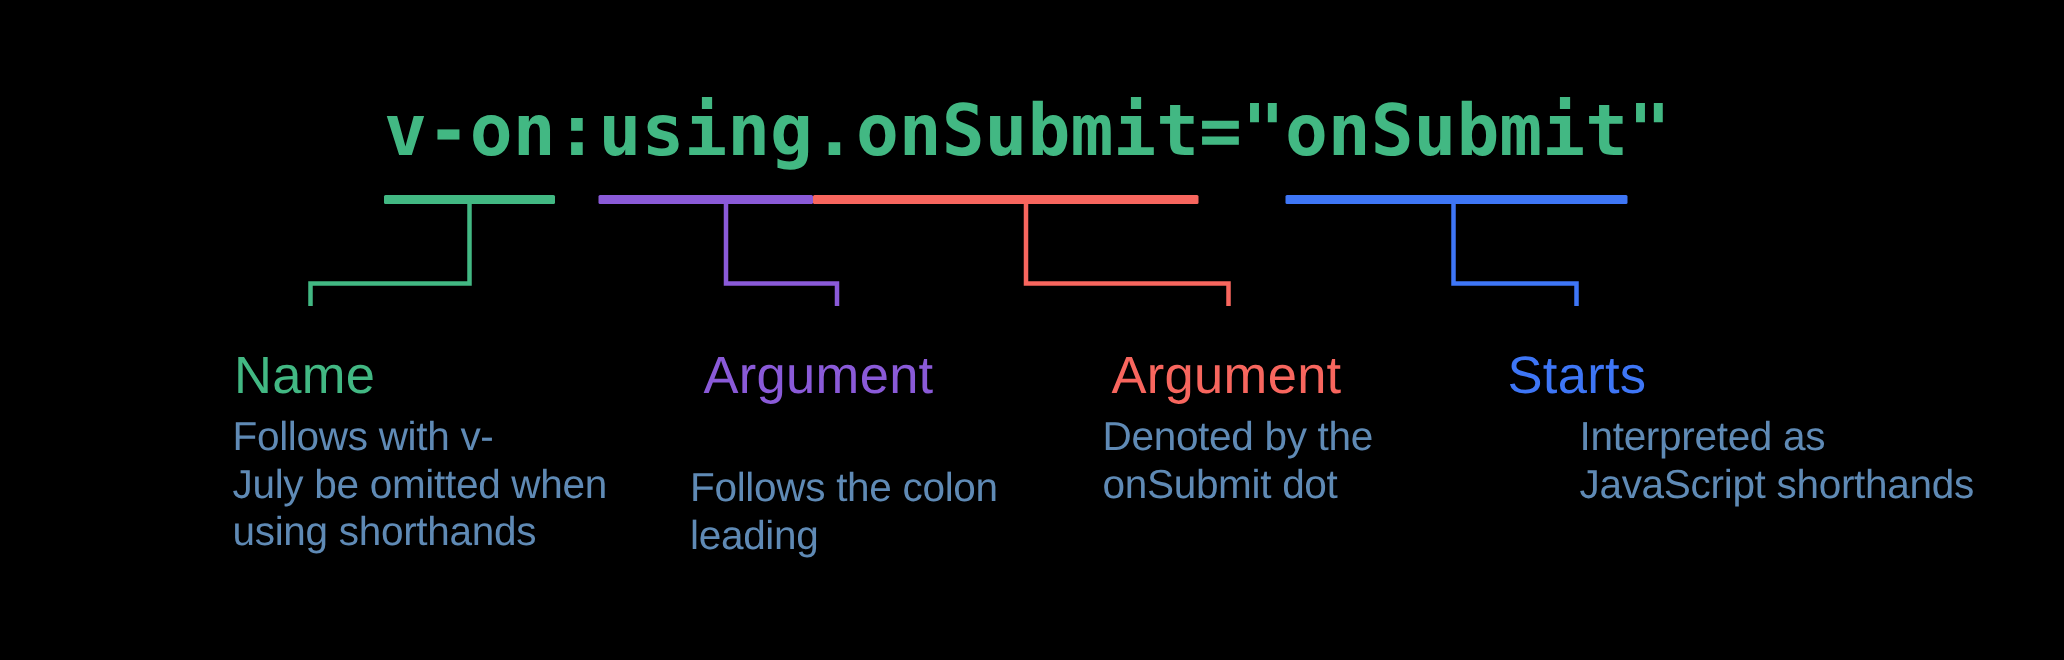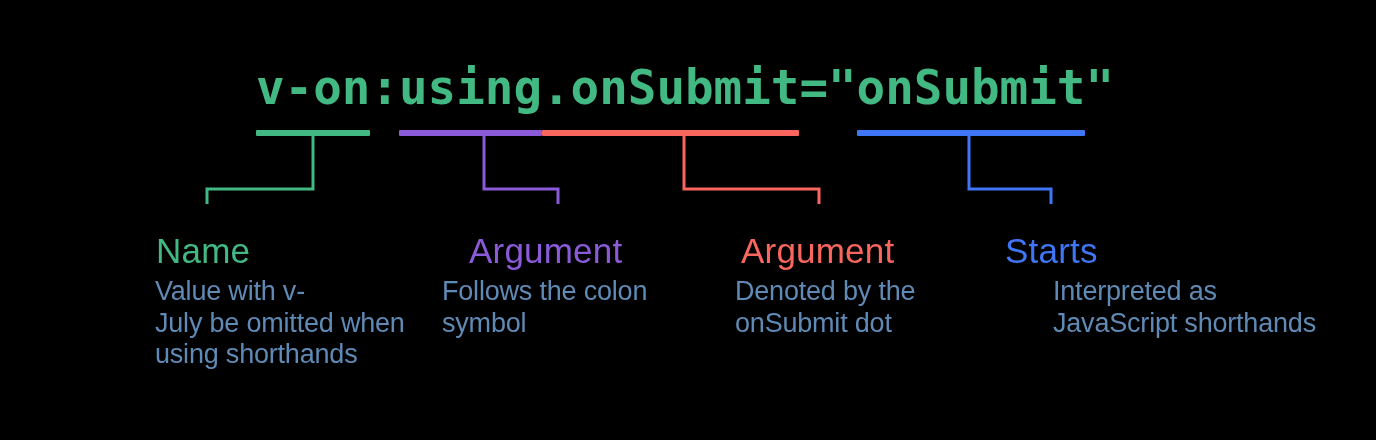"Value with v-" div { text: Value -> Follows }
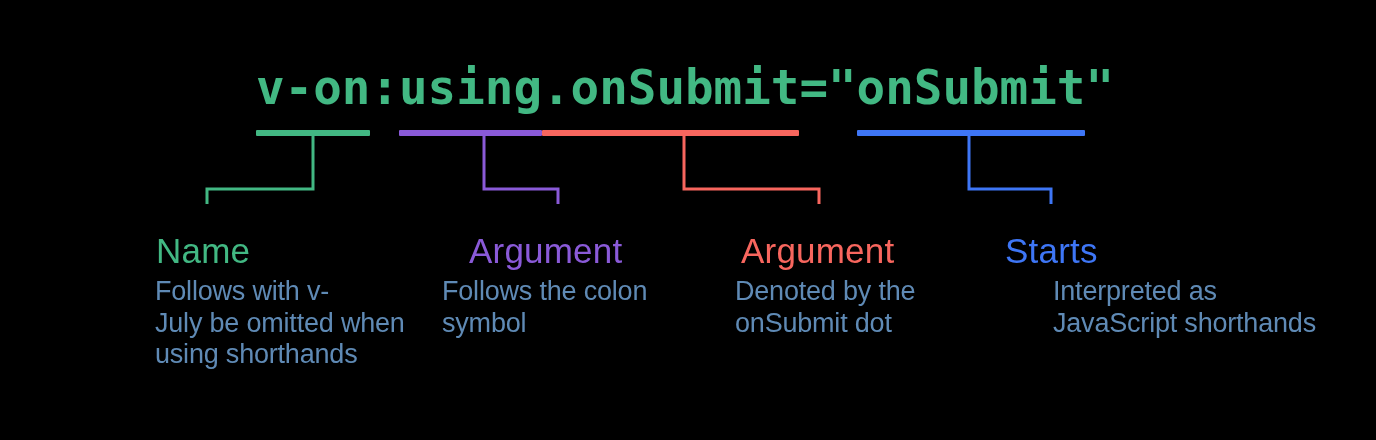"Follows the colon" .desc-argument { left: 442px -> 460px; margin-top: none -> 34px }
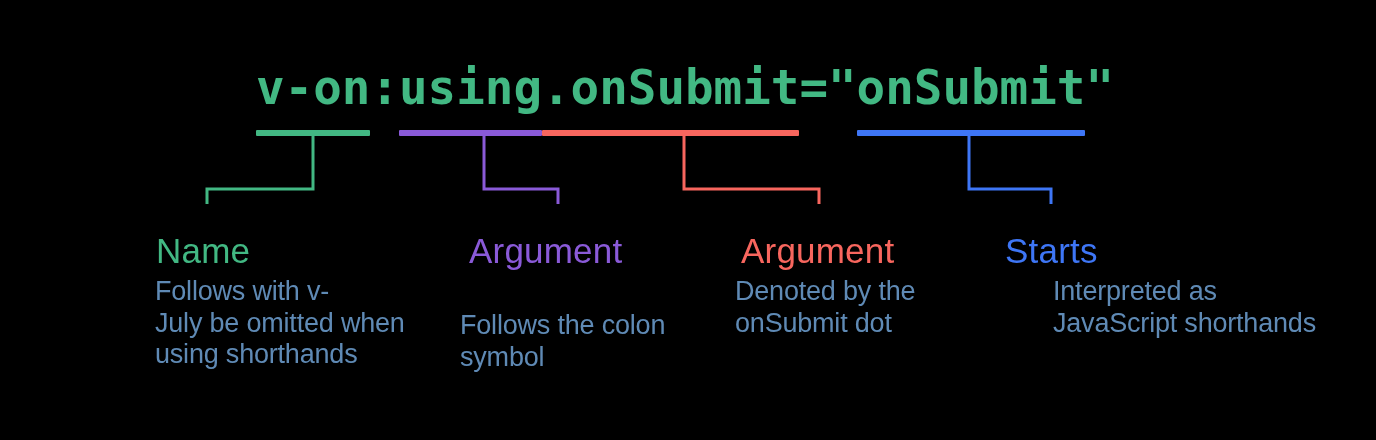"symbol" div { text: symbol -> leading }
